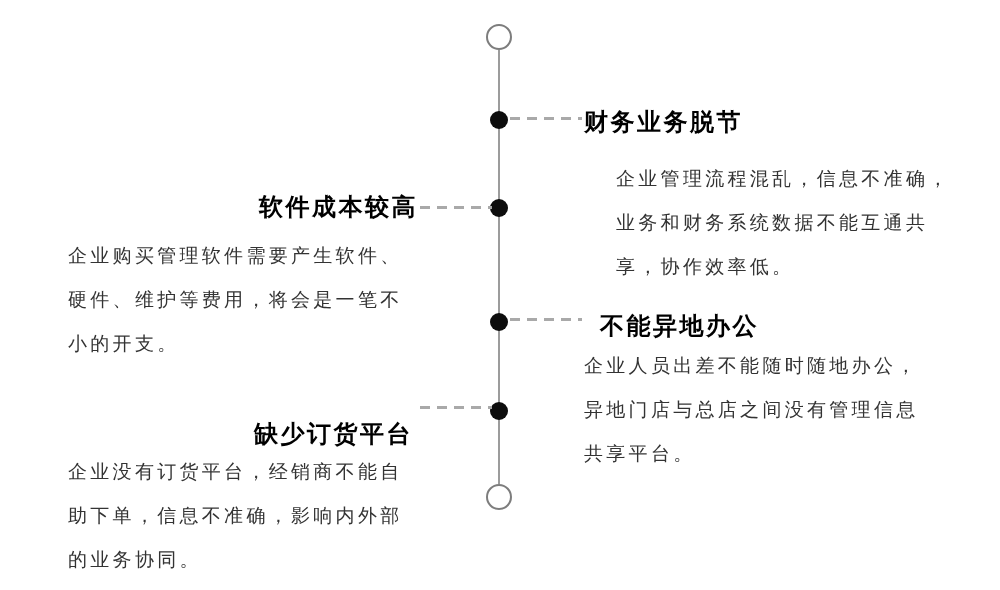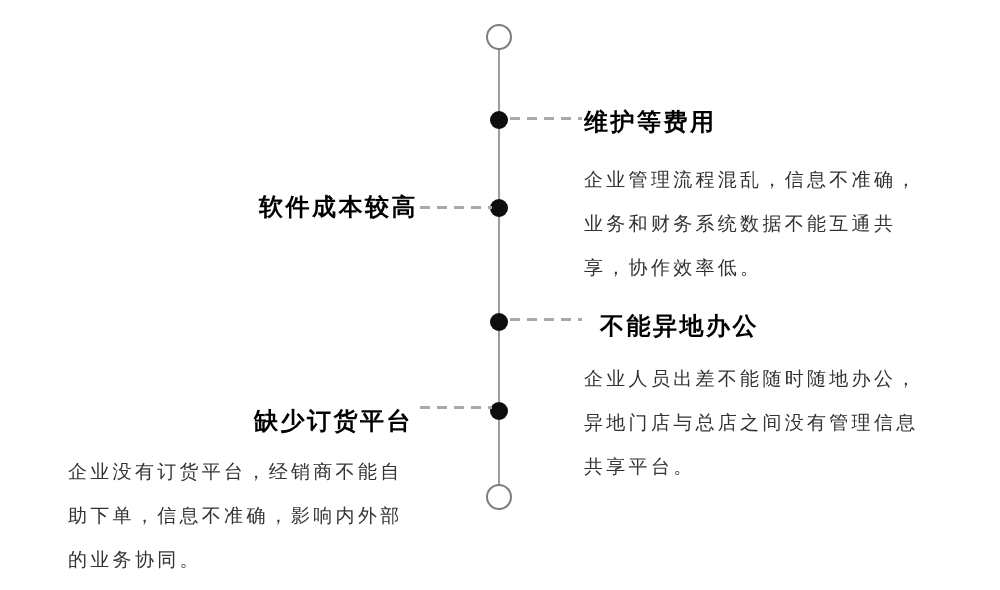"维护等费用" h2.ttl { text: 维护等费用 -> 财务业务脱节 }
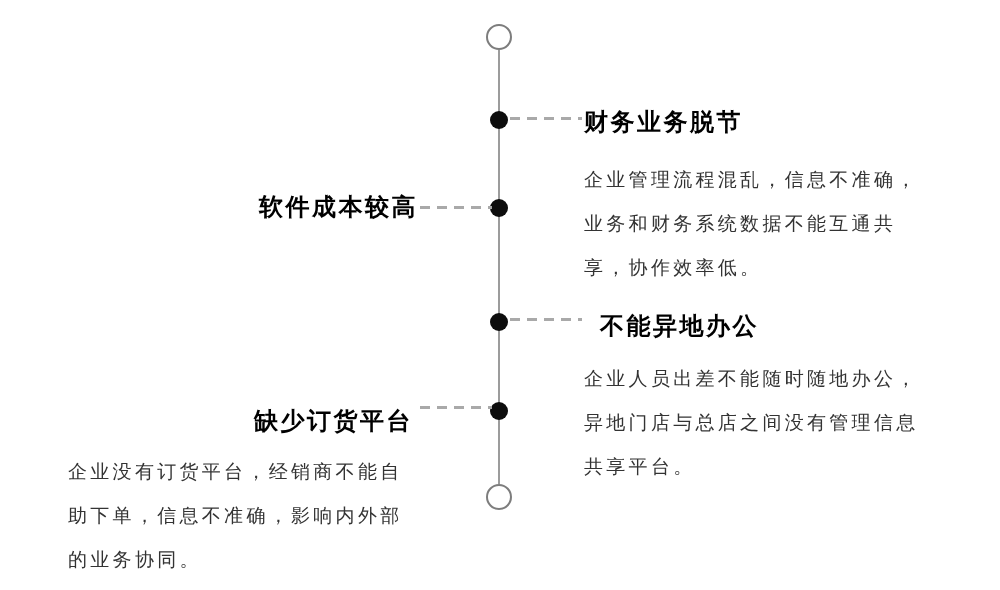"企业管理流程混乱，信息不准确，" .bdy-r1 { font-family: none -> Liberation Mono, monospace; left: 584px -> 616px }
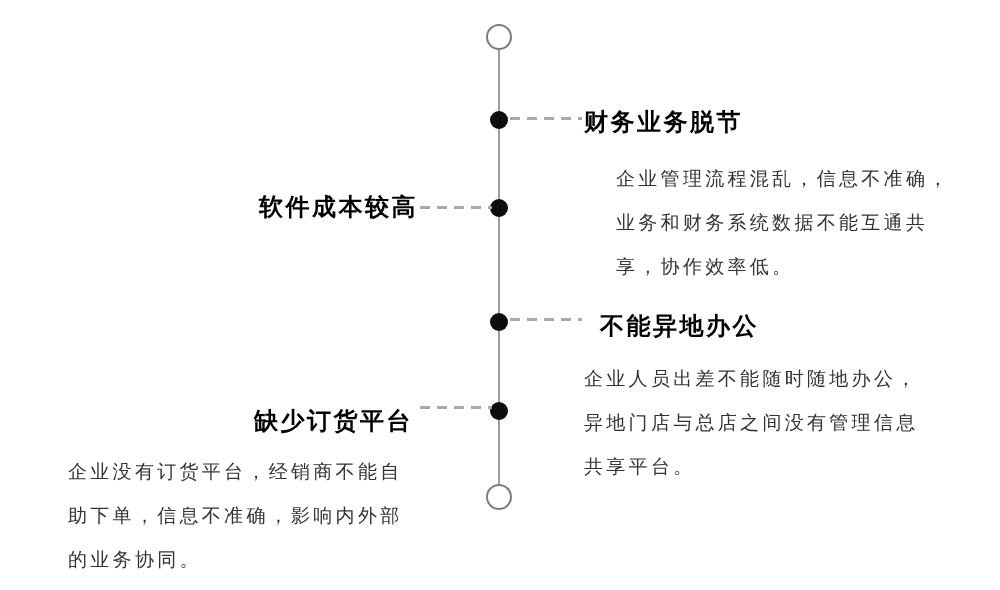"企业购买管理软件需要产生软件、" p.bdy { html: none -> <p>企业购买管理软件需要产生软件、 硬件、维护等费用，将会是一笔不 小的开支。</p> }
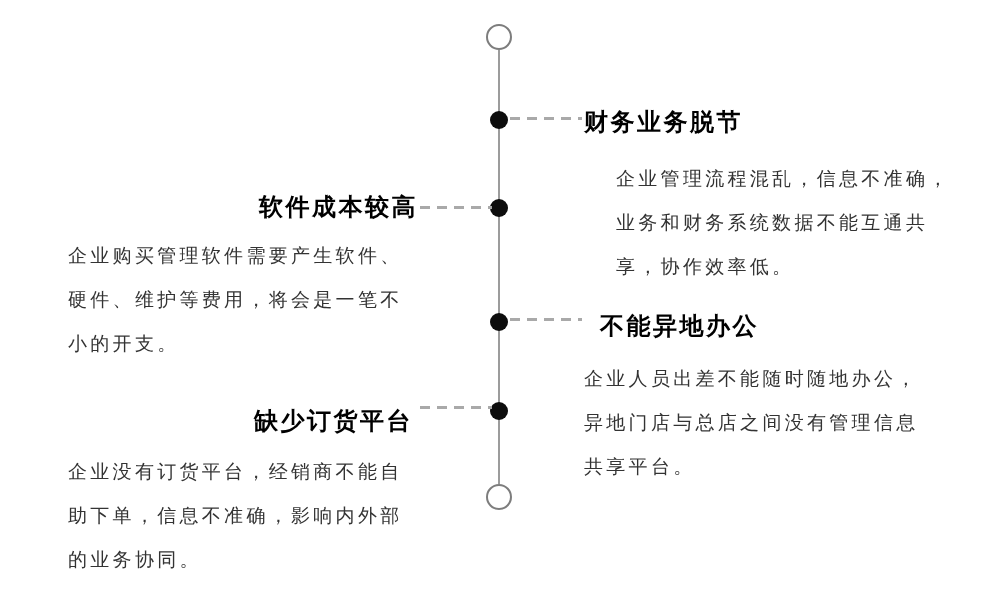"企业人员出差不能随时随地办公，" .bdy-r2 { top: 357px -> 344px }
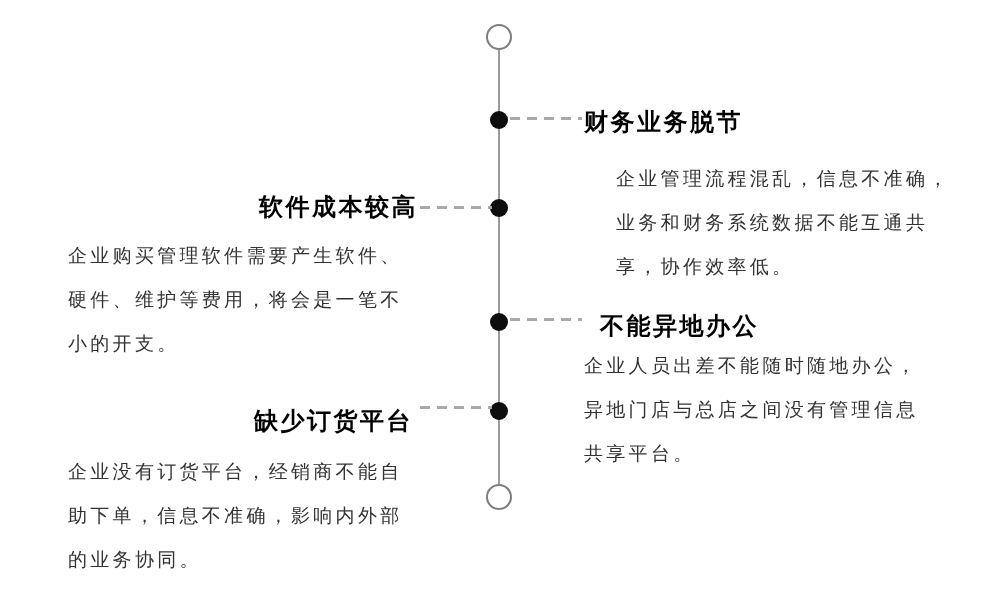"缺少订货平台" .ttl-l2 { top: 407px -> 420px }
